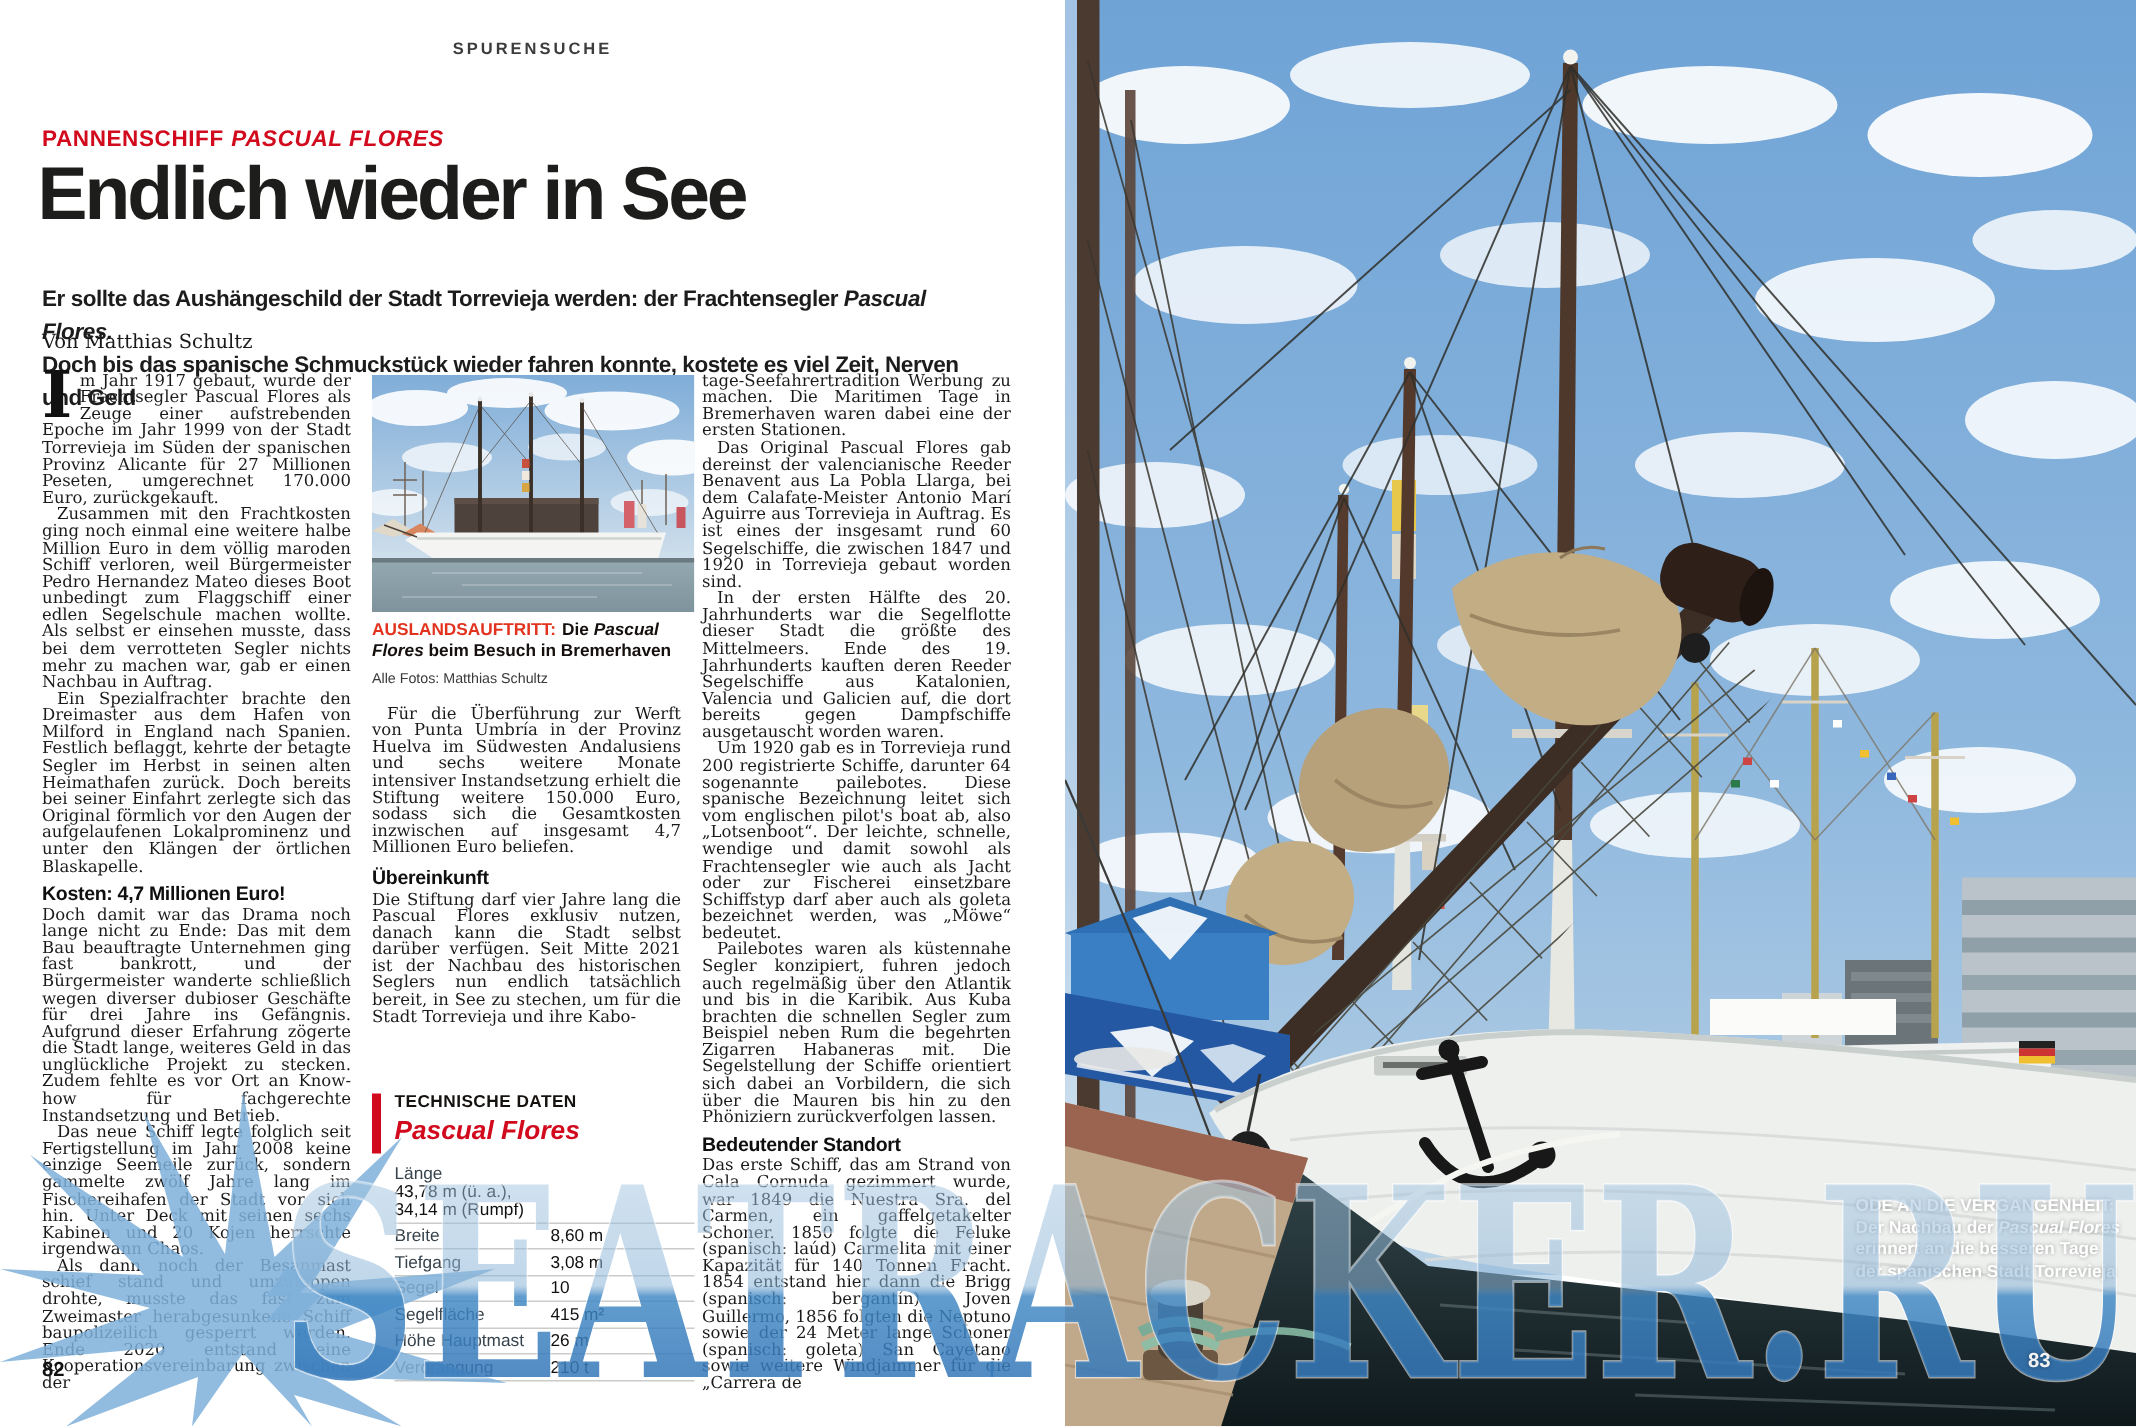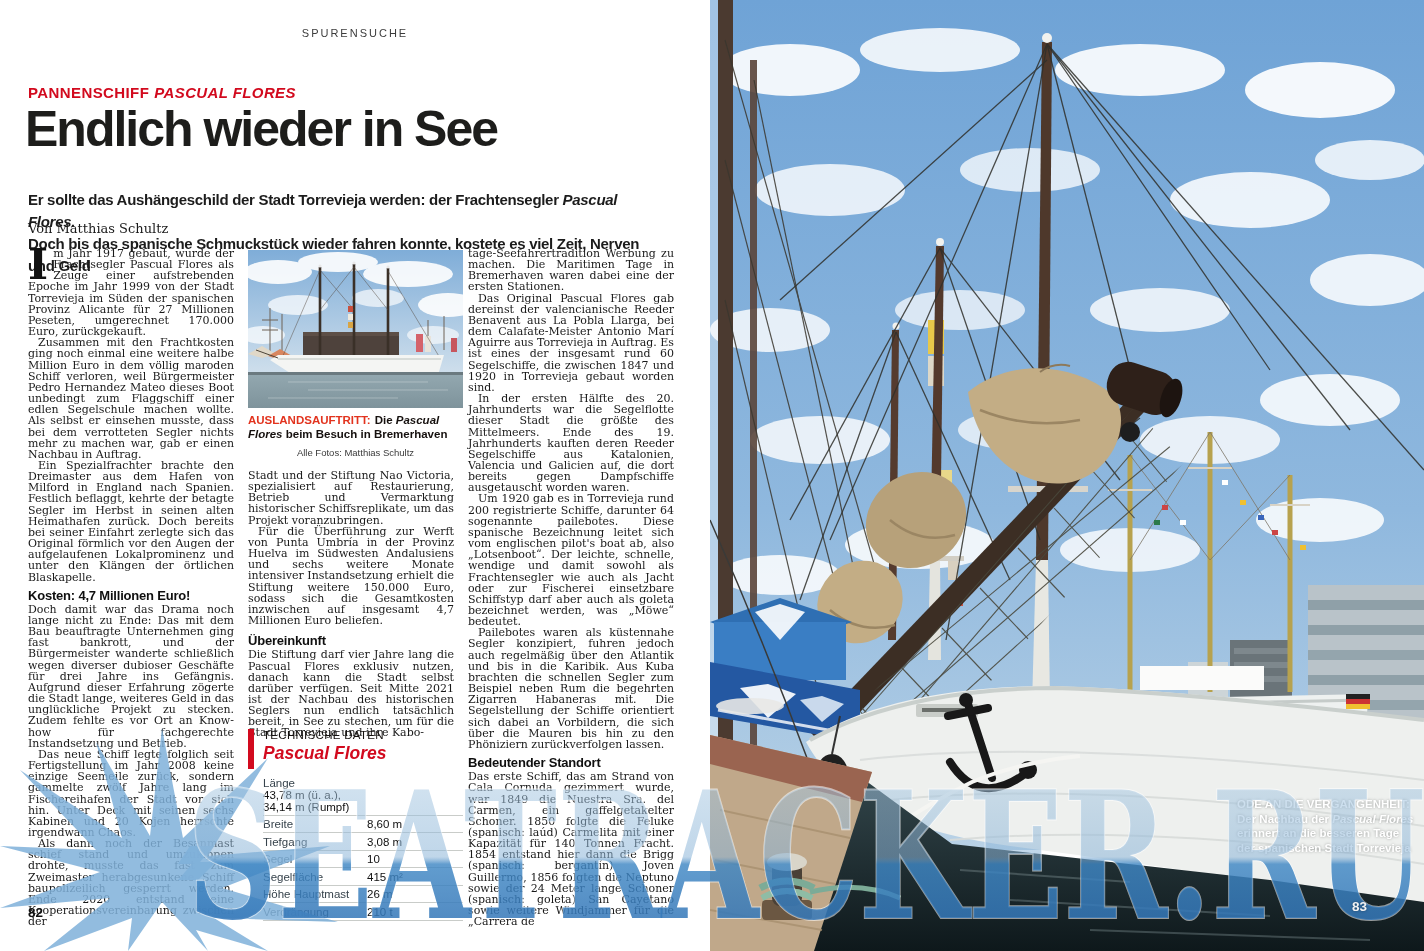"SPURENSUCHE" .section-header { font-weight: 400 -> 700 }
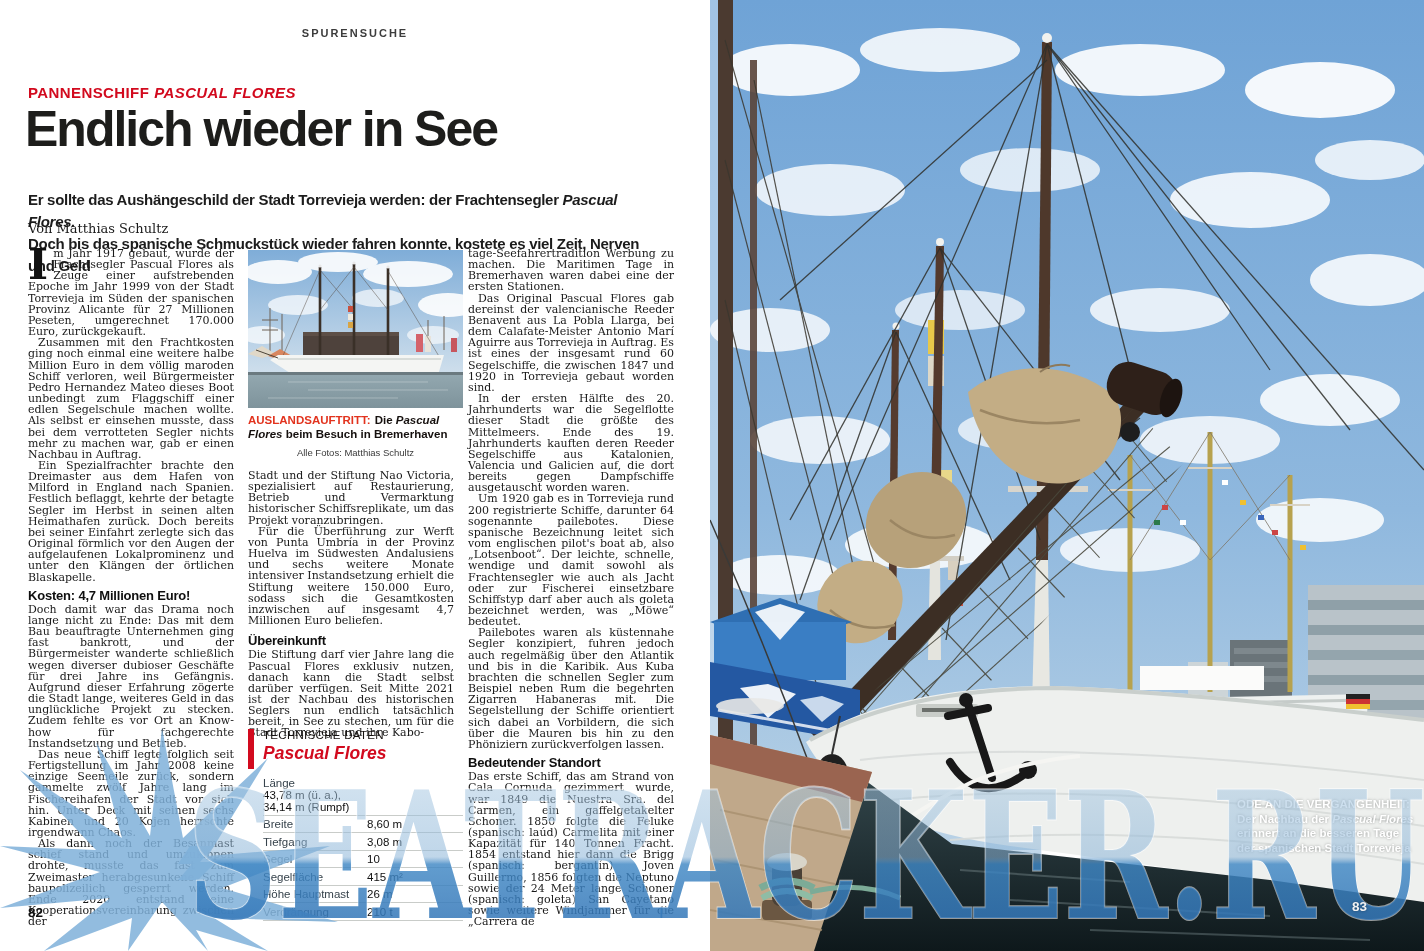"Alle Fotos: Matthias Schultz" .credit { text-align: center -> left }
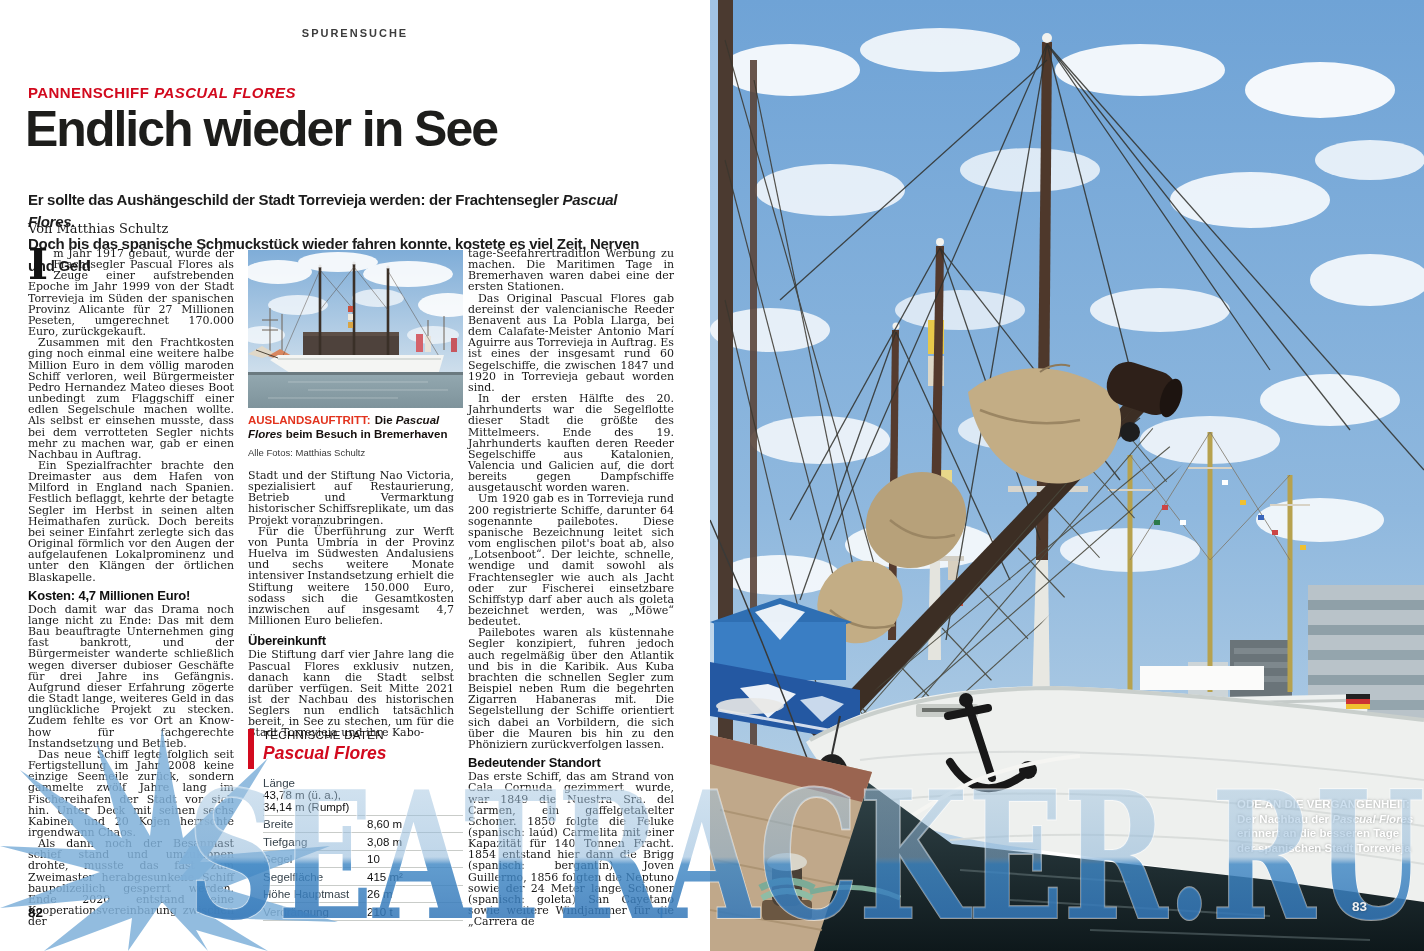"Stadt und der Stiftung Nao" p { html: <p>Stadt und der Stiftung Nao Victoria, spezialisiert auf Restaurierung, Betrieb und Vermarktung historischer Schiffsreplikate, um das Projekt voranzubringen.</p> -> none }
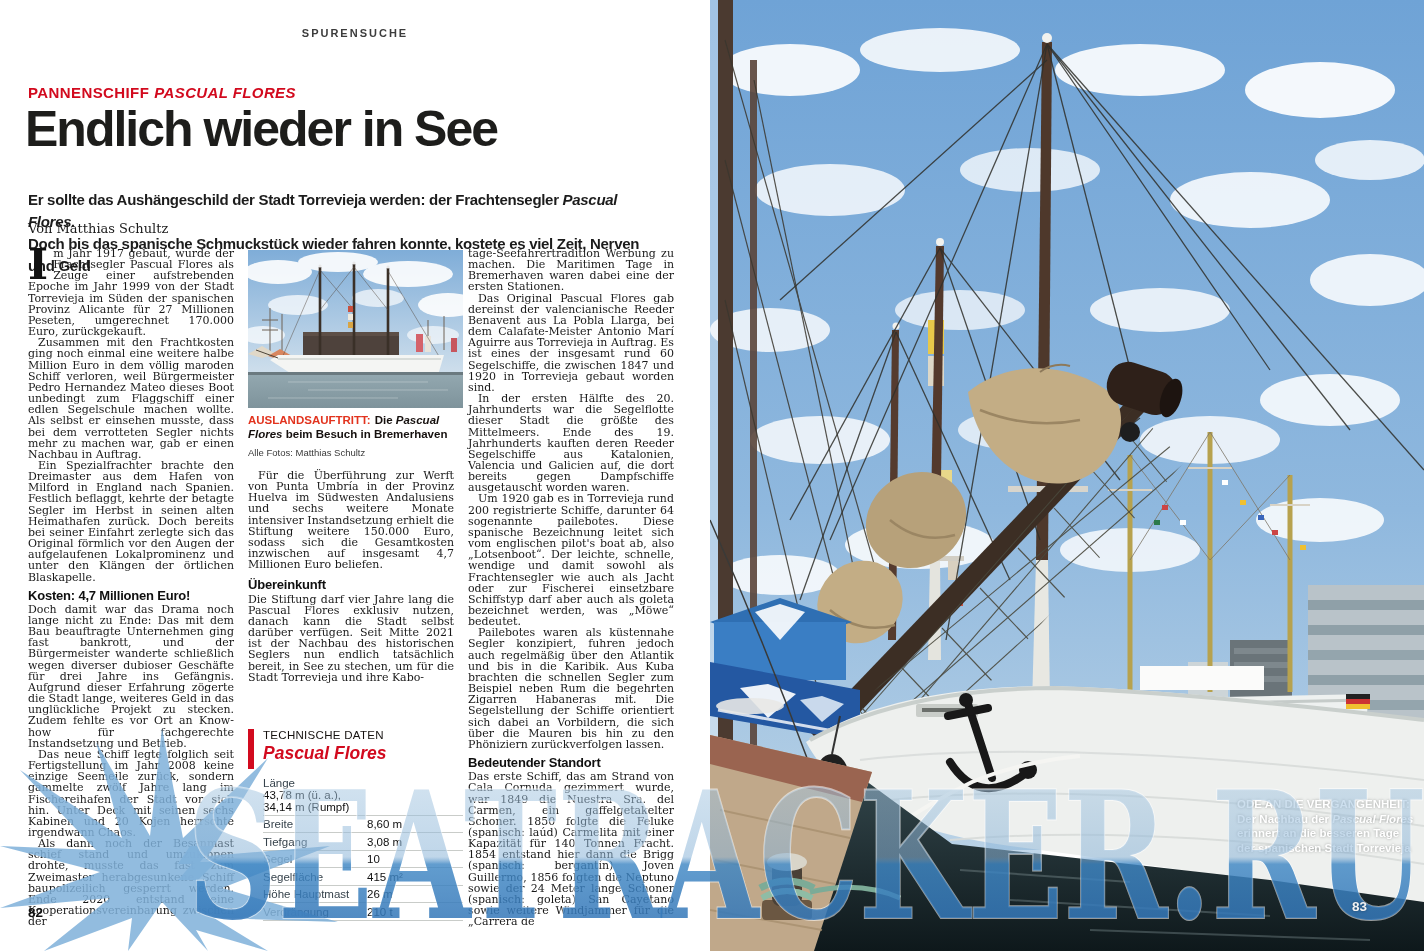"TECHNISCHE DATEN" .tech .t-title { font-weight: 400 -> 700 }
